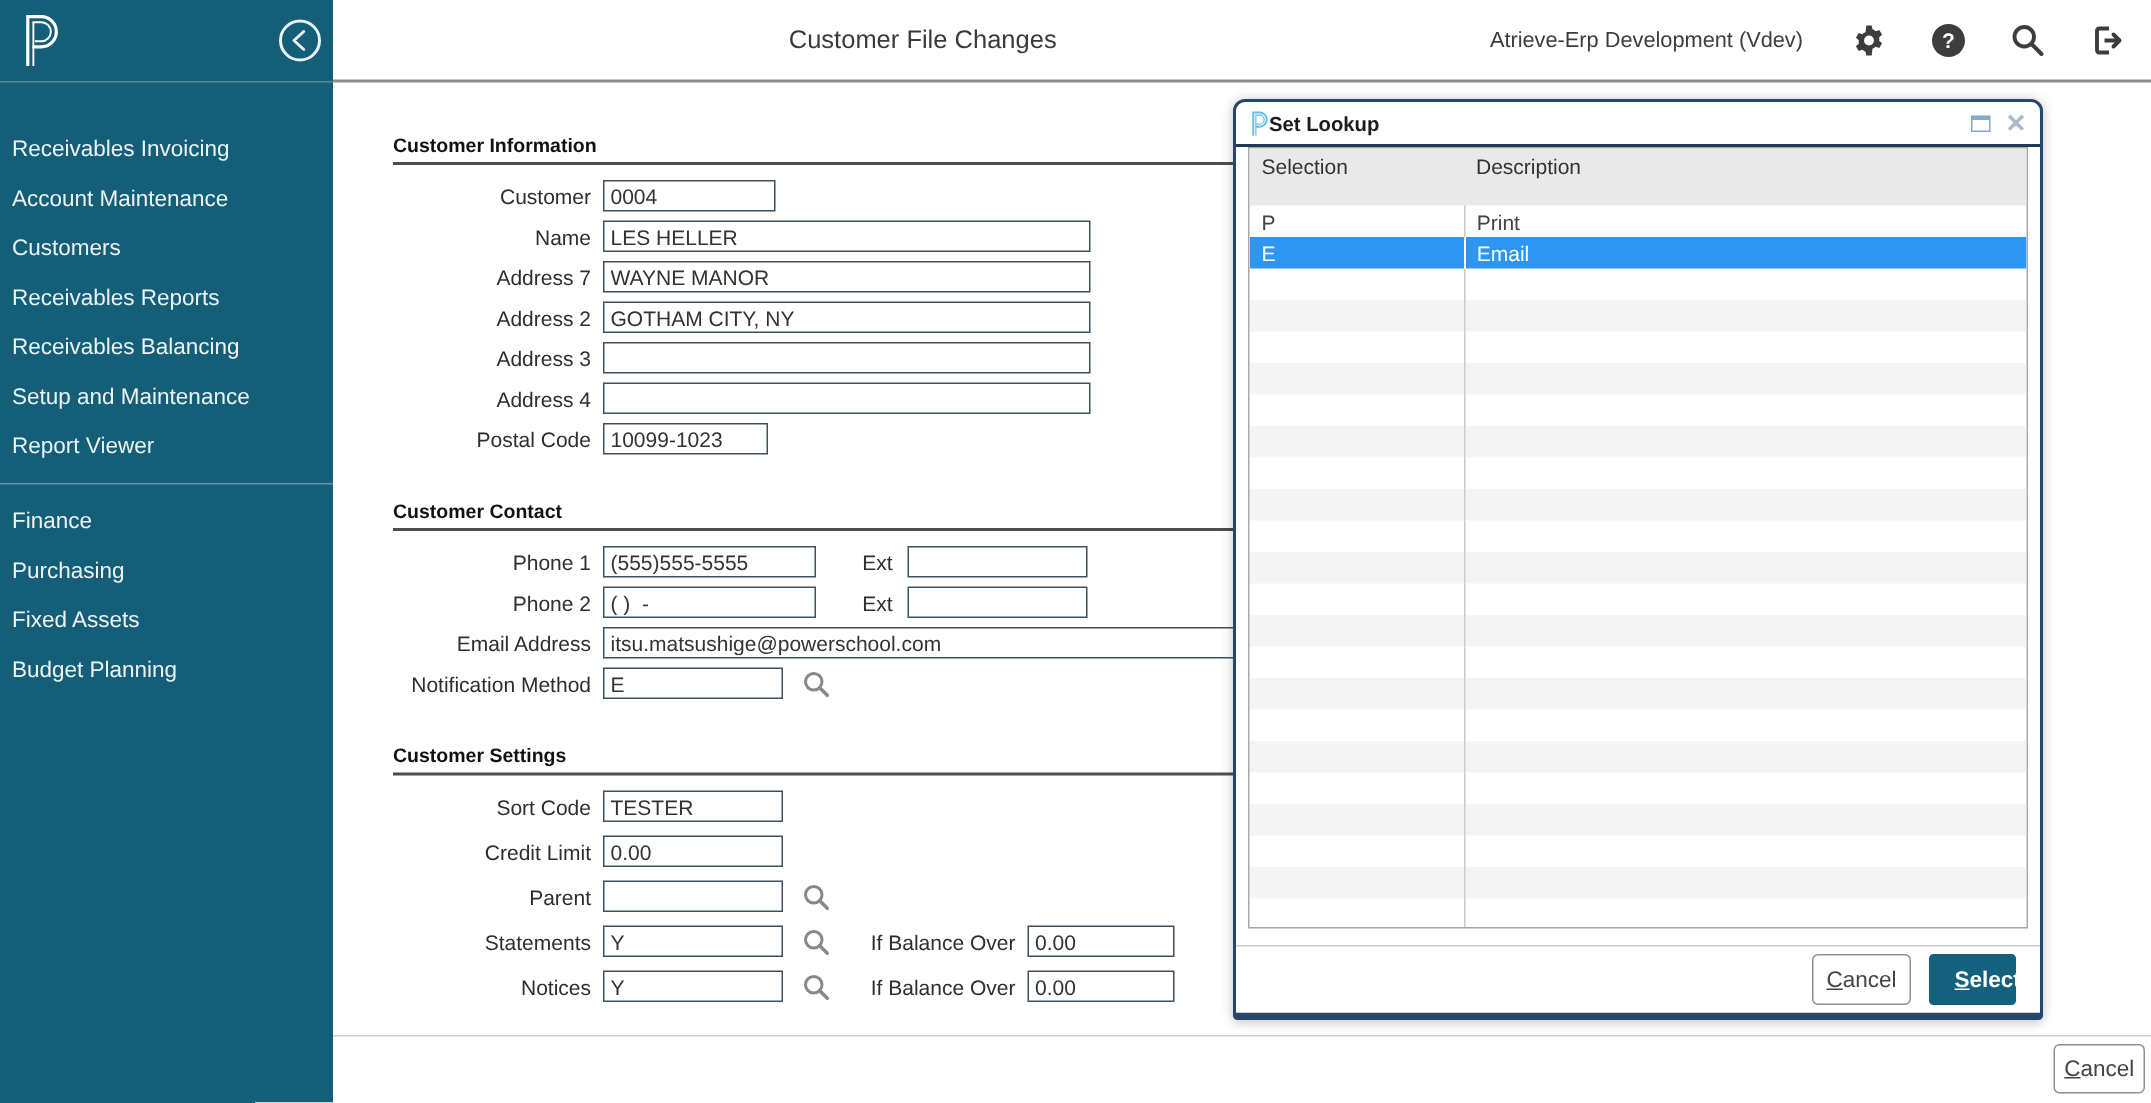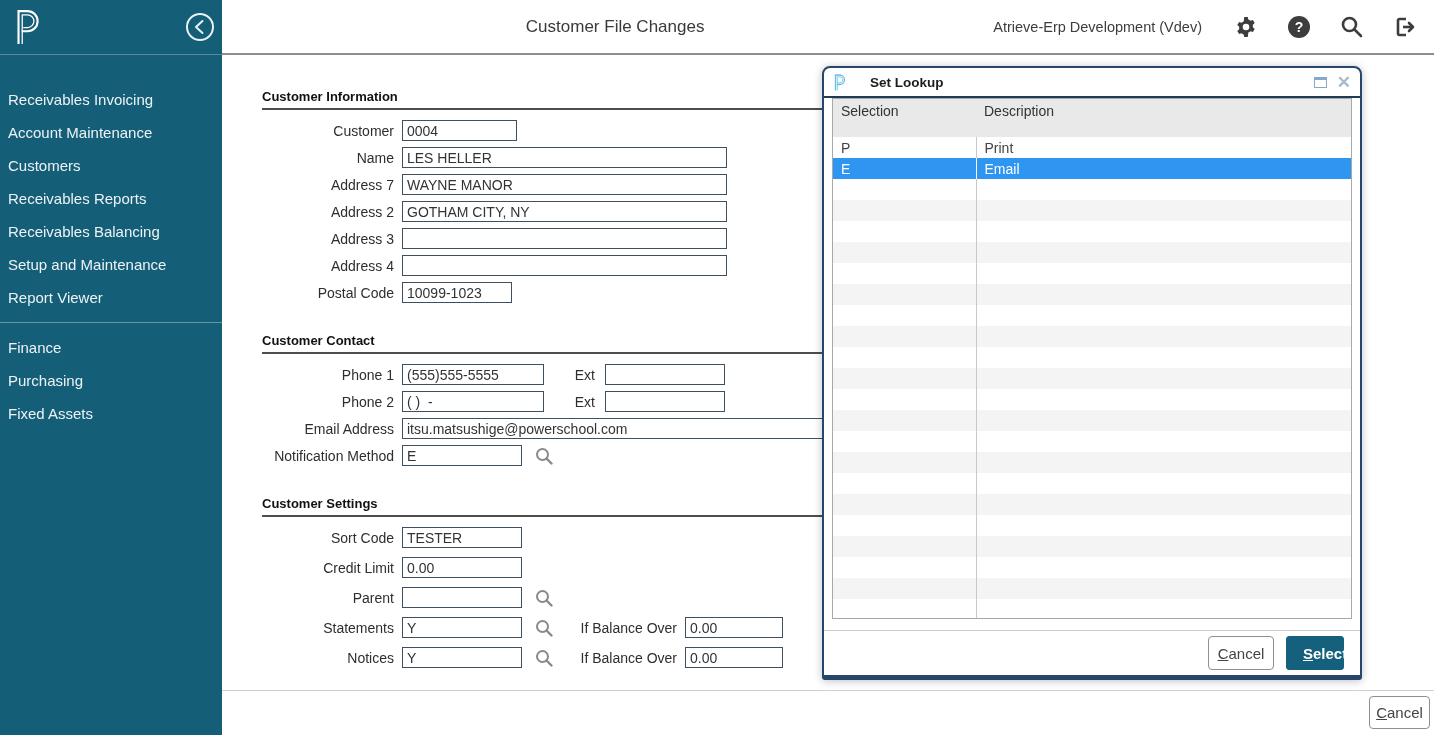"Set Lookup" .modal-titlebar { gap: 24px -> 0 }
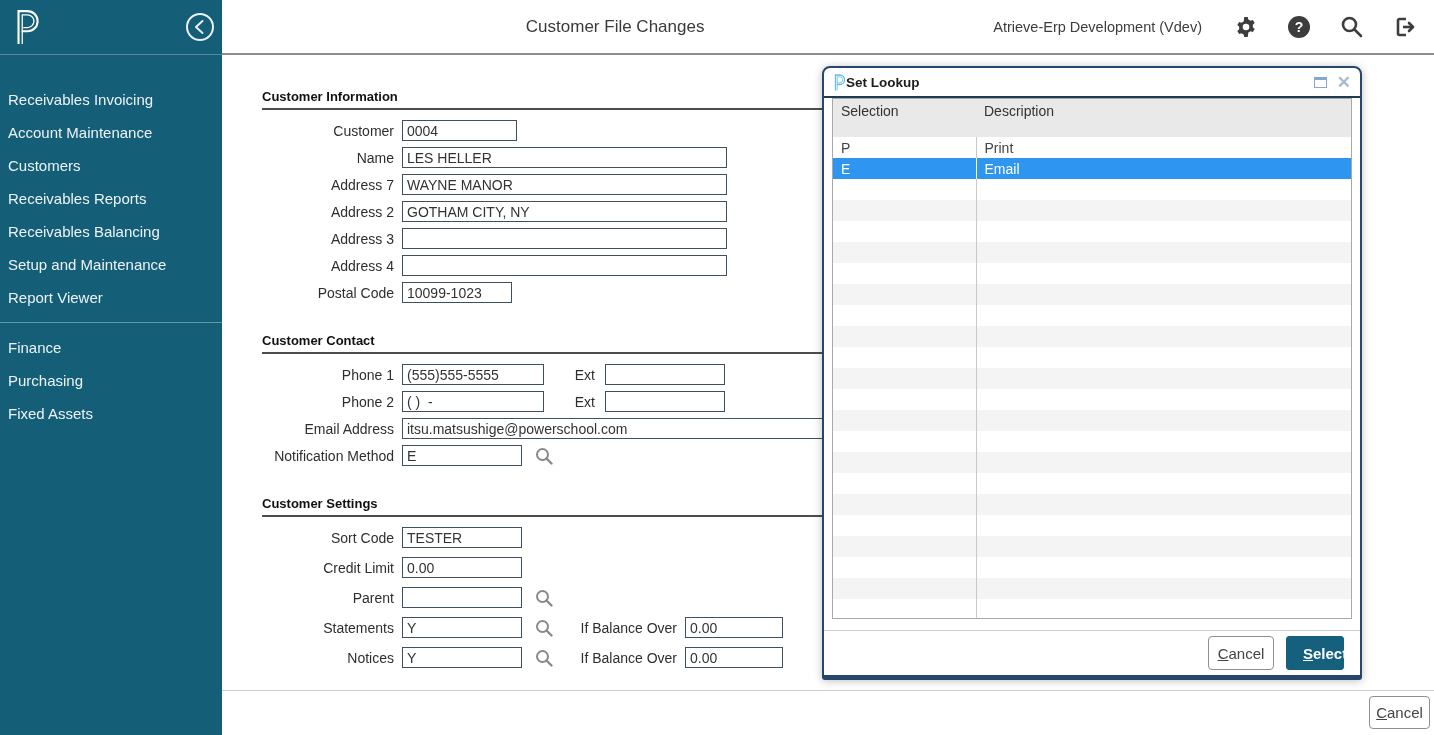"Budget Planning" div.sb-item { html: none -> <div>Budget Planning</div> }
